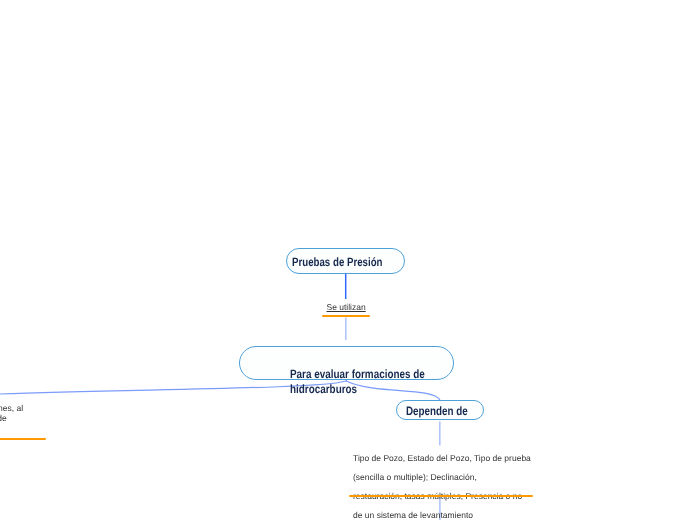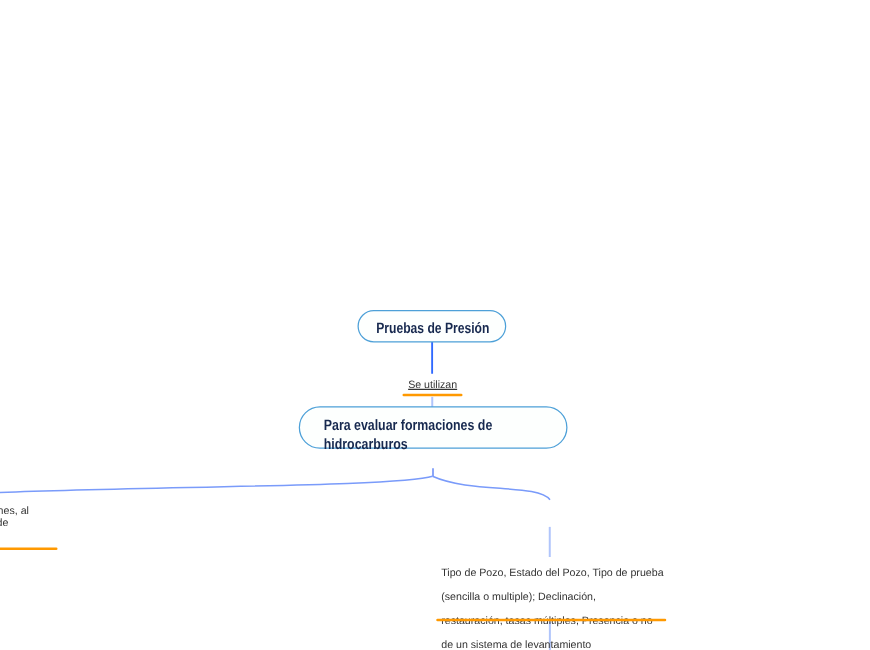"Pruebas de Presión" .node { justify-content: flex-start -> flex-end }
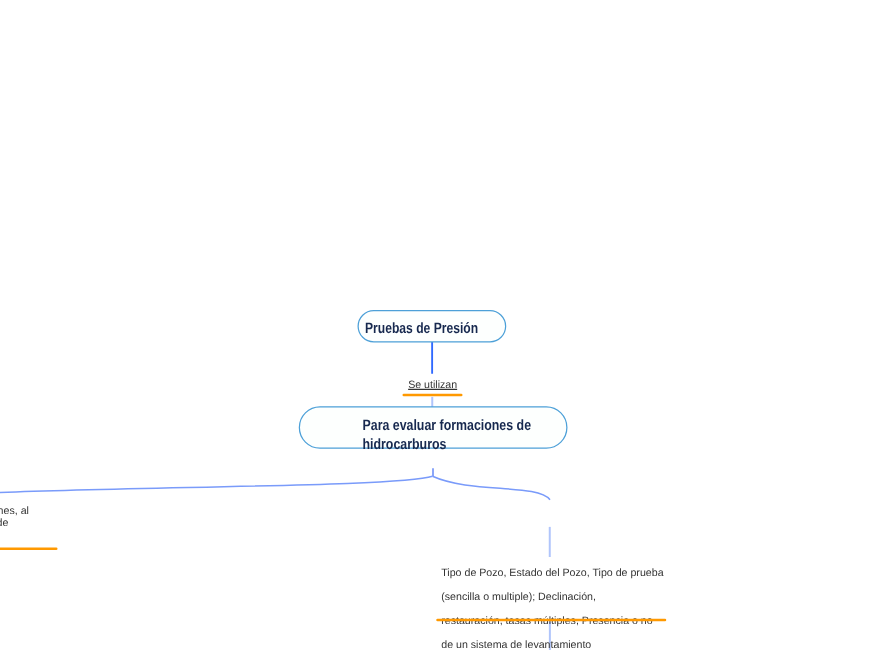"Para evaluar formaciones de" div.node { padding-top: 7px -> 20px; top: 325px -> 346px }
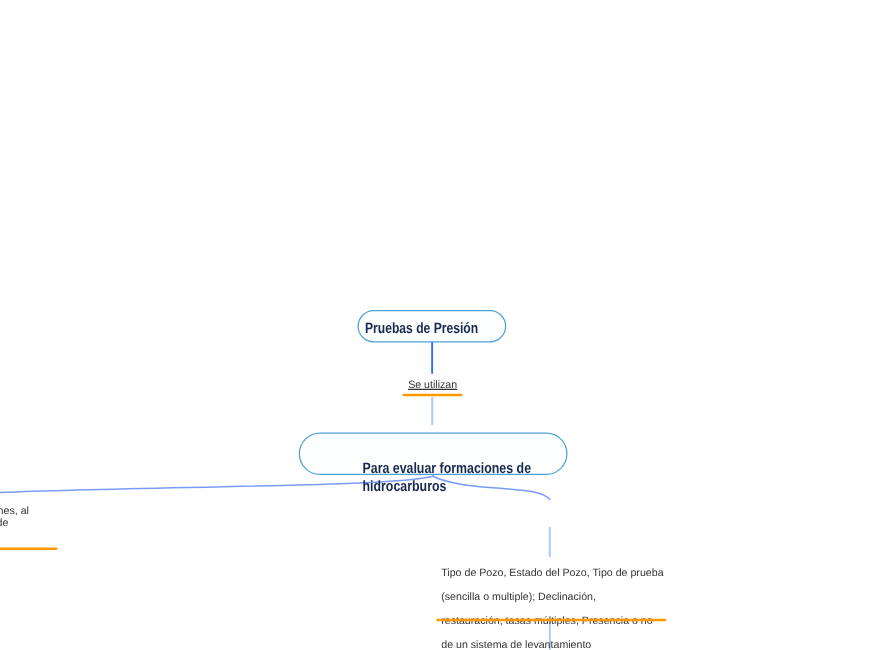"Dependen de" div.node { html: none -> <div> <span>Dependen de</span> </div> }
